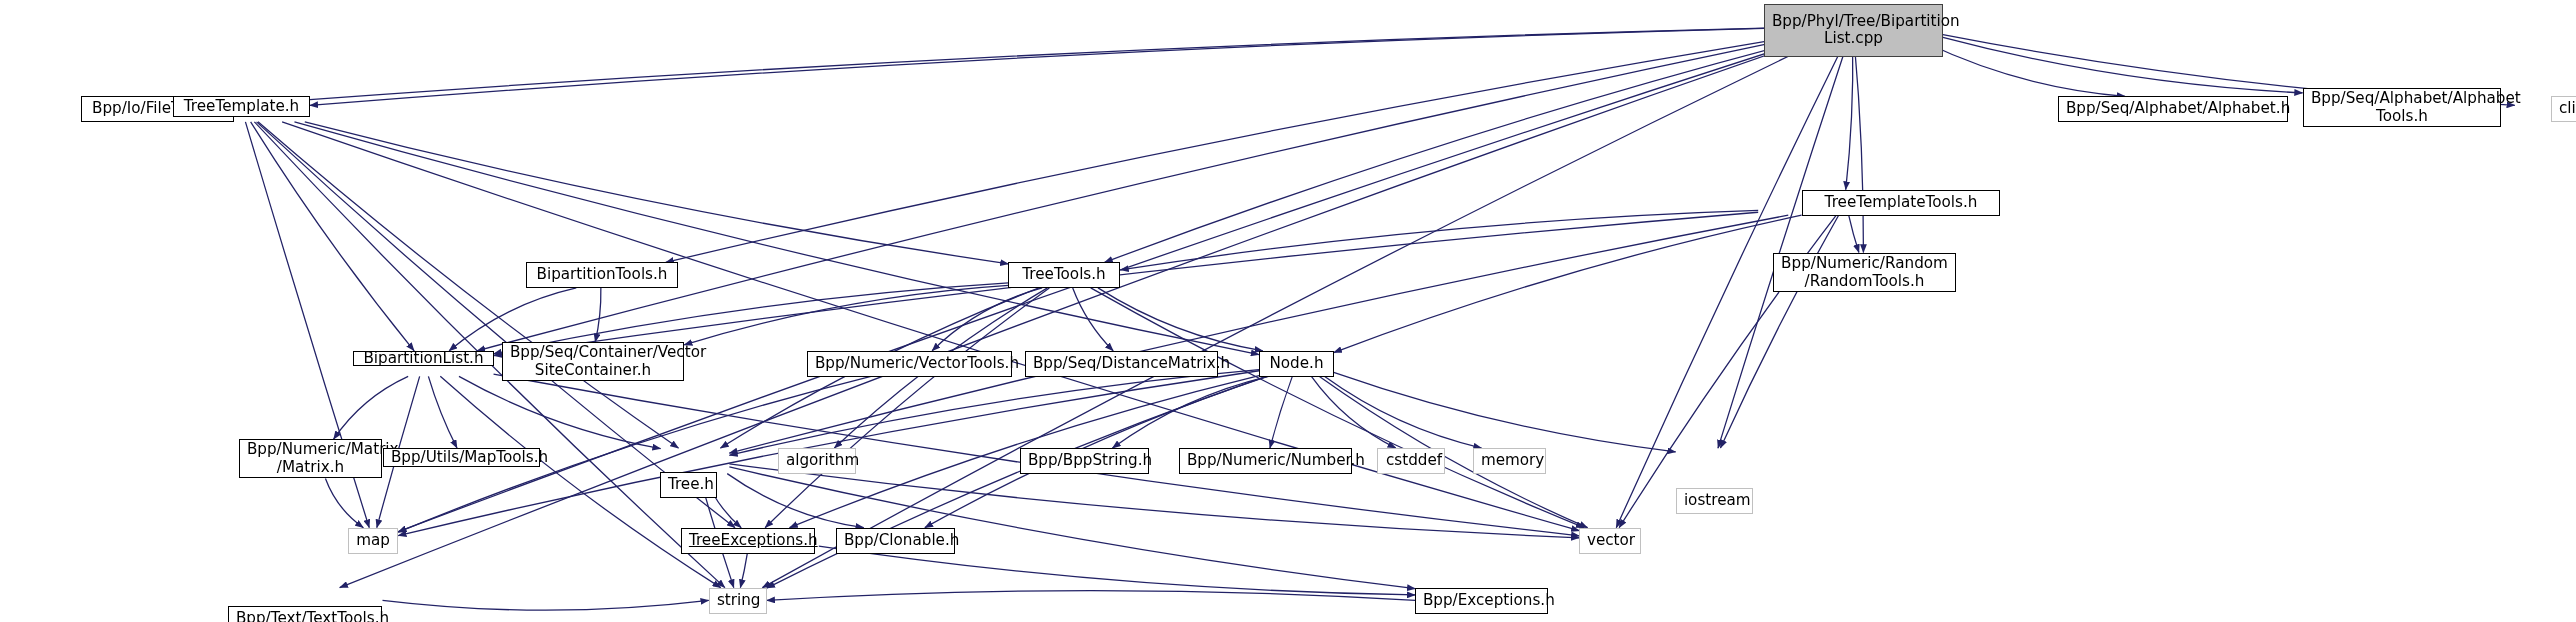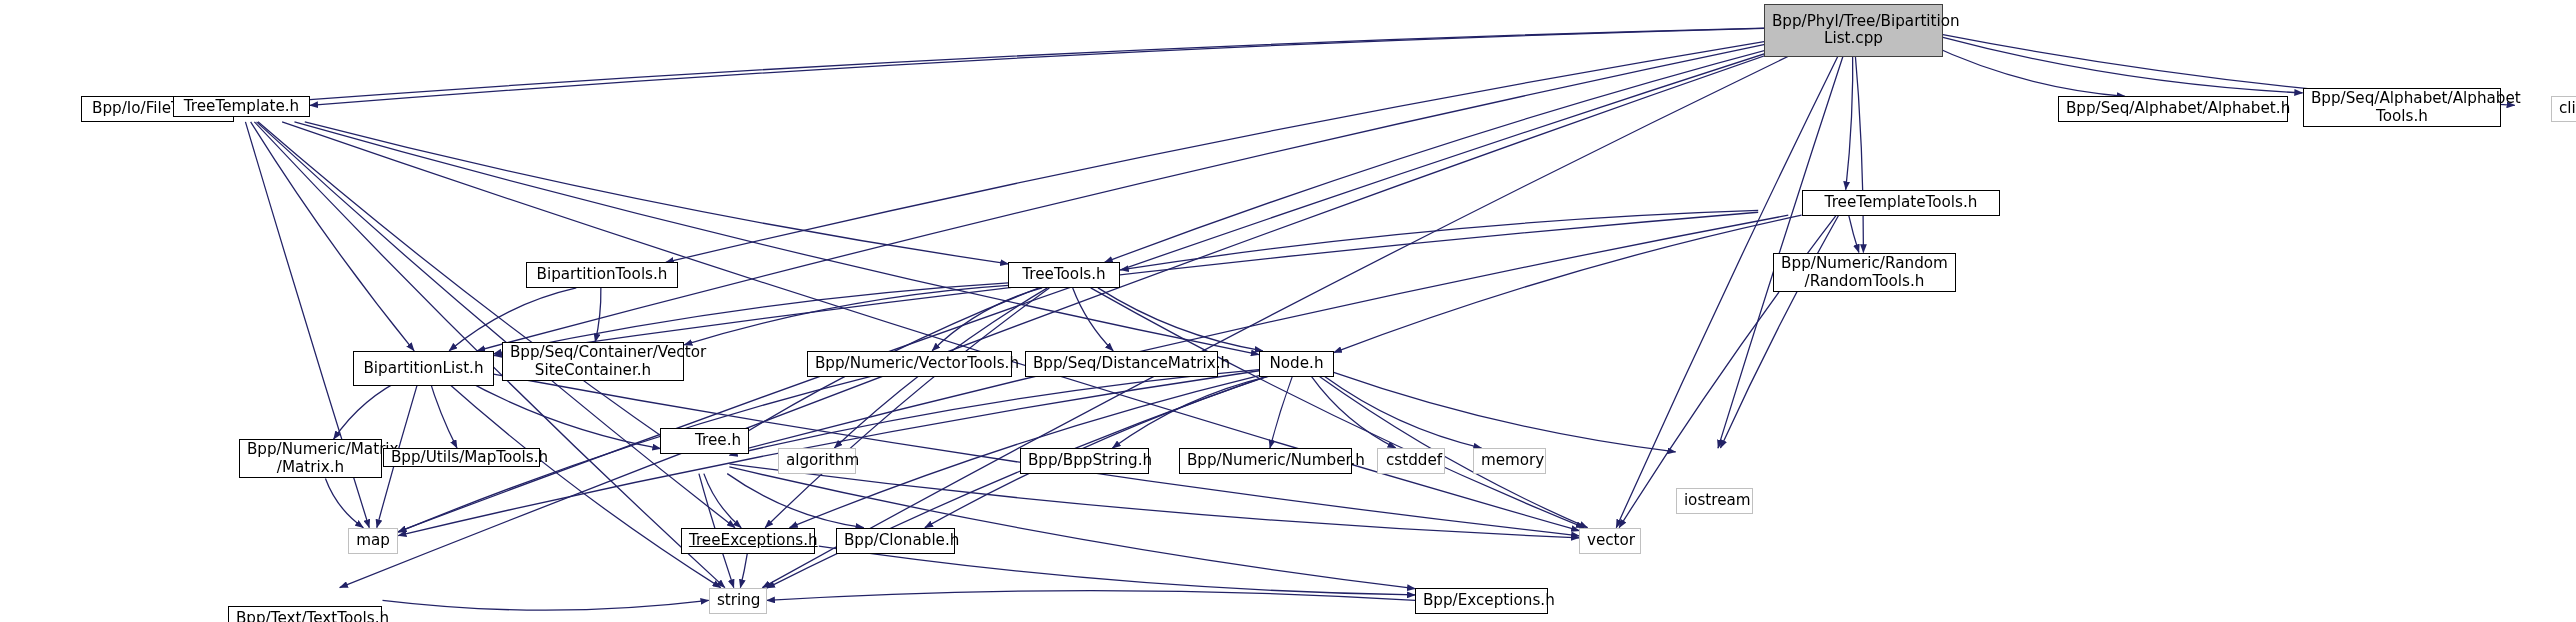"BipartitionList.h" div.node { height: 35px -> 15px }
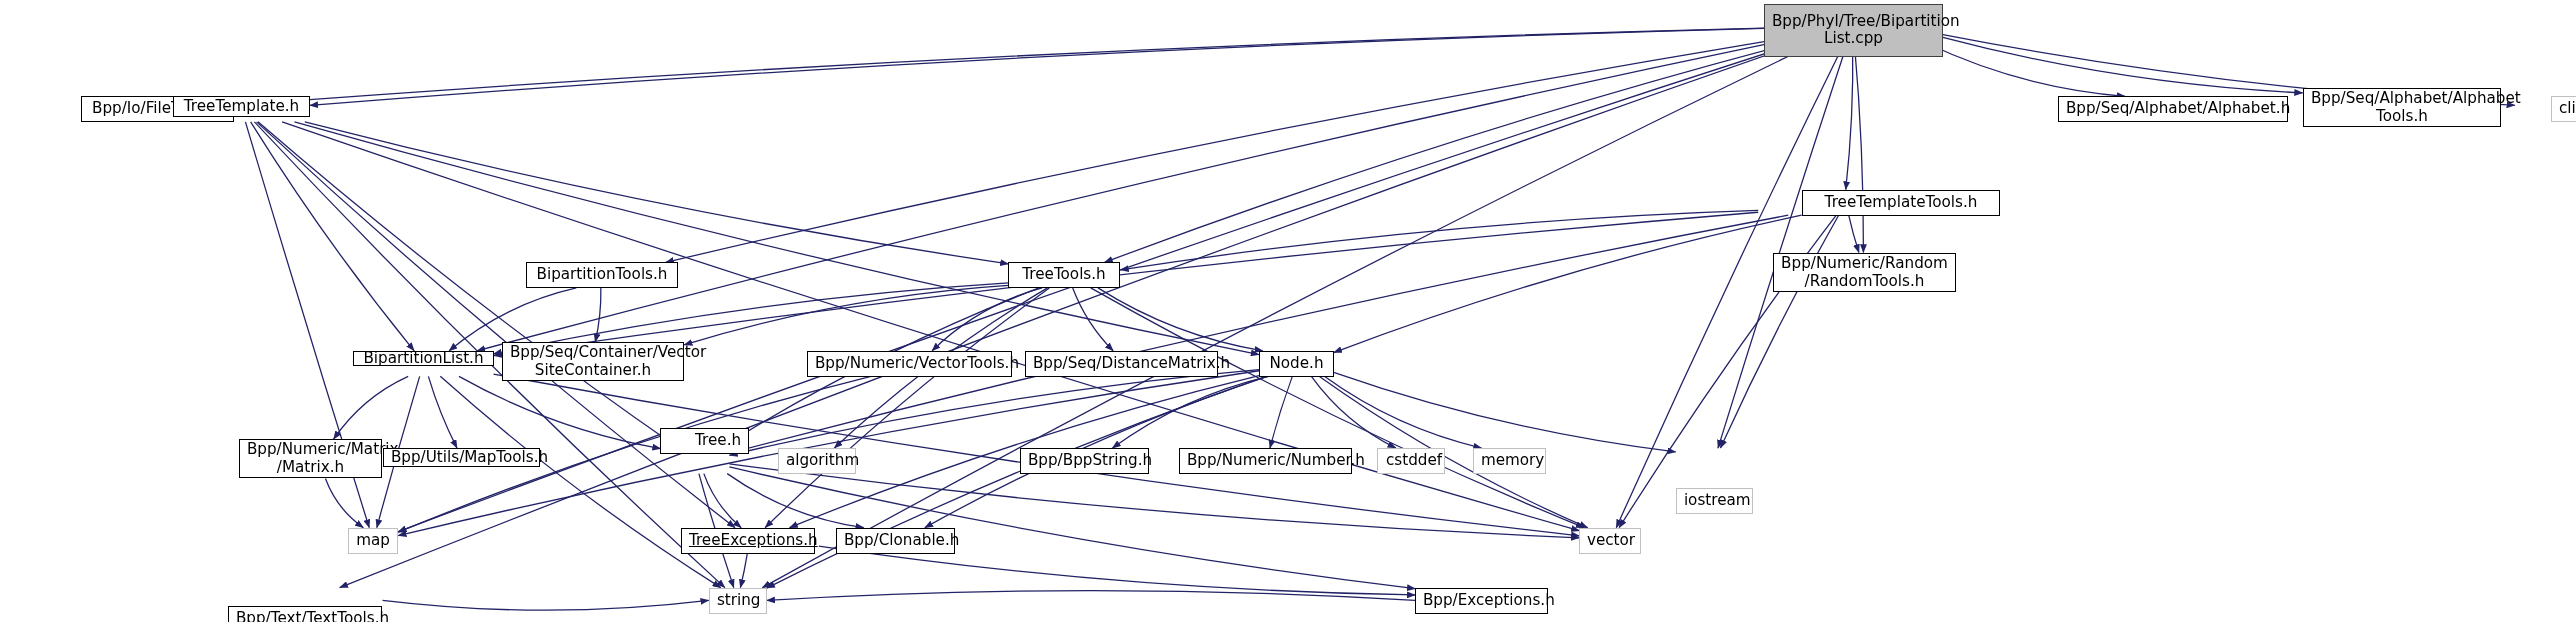"Tree.h" div.node { top: 428px -> 472px; width: 89px -> 57px }
